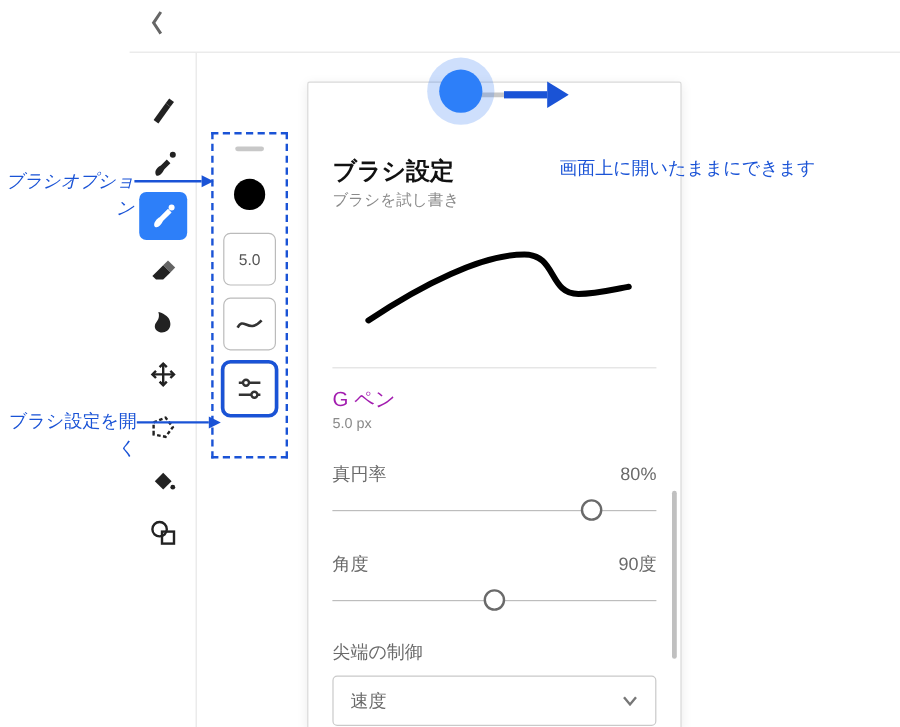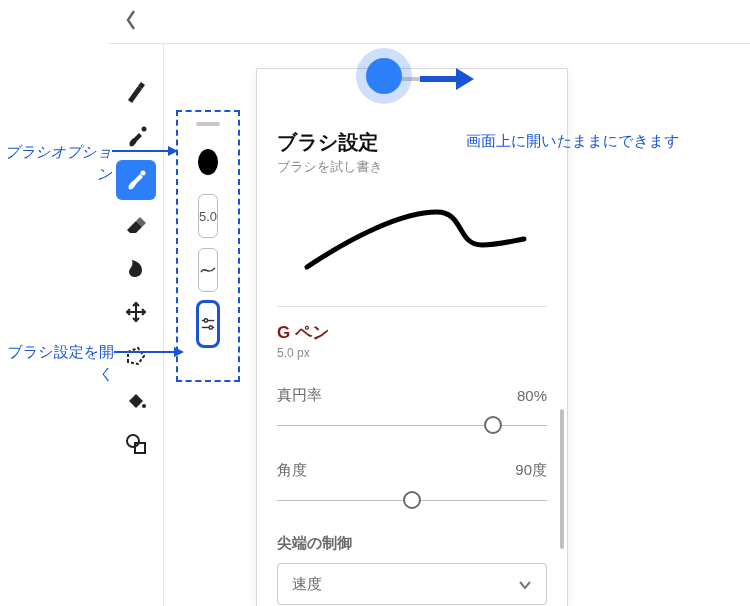"5.0" .opt { width: 20px -> 44px }
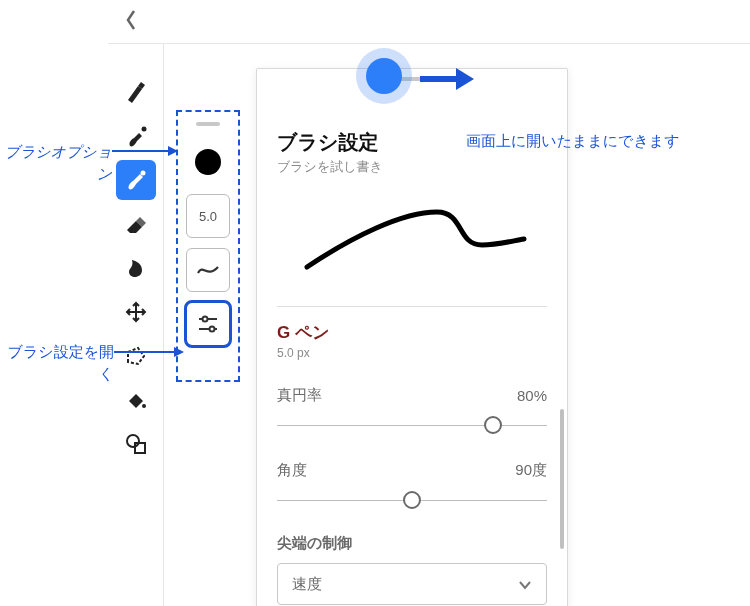"G ペン" .brush-name { color: #7f1d1d -> #a21caf; font-weight: bold -> none }
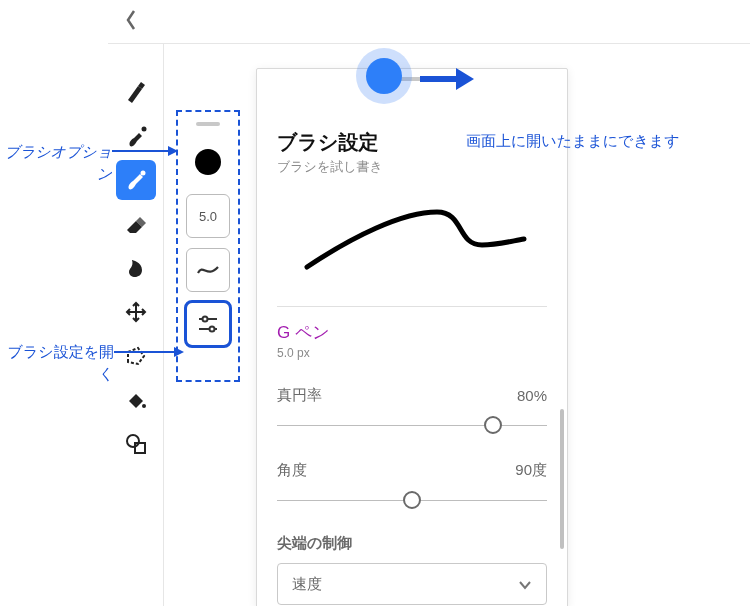"尖端の制御" .section-label { font-weight: bold -> none }
